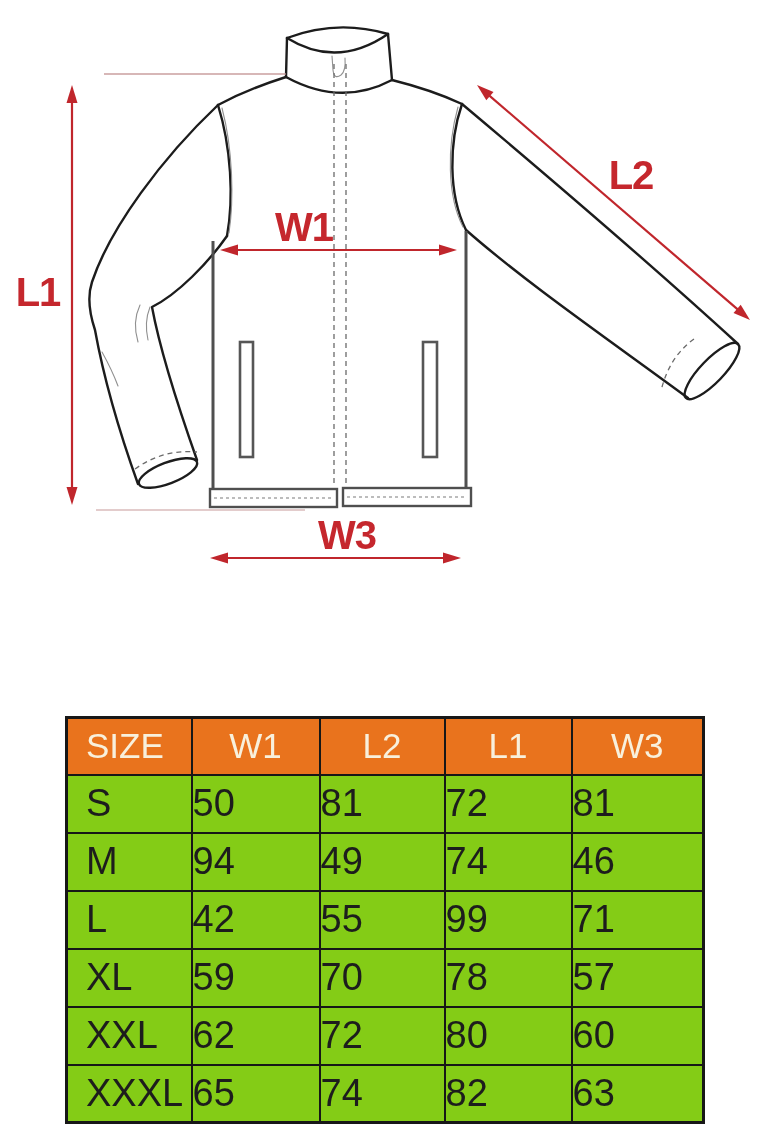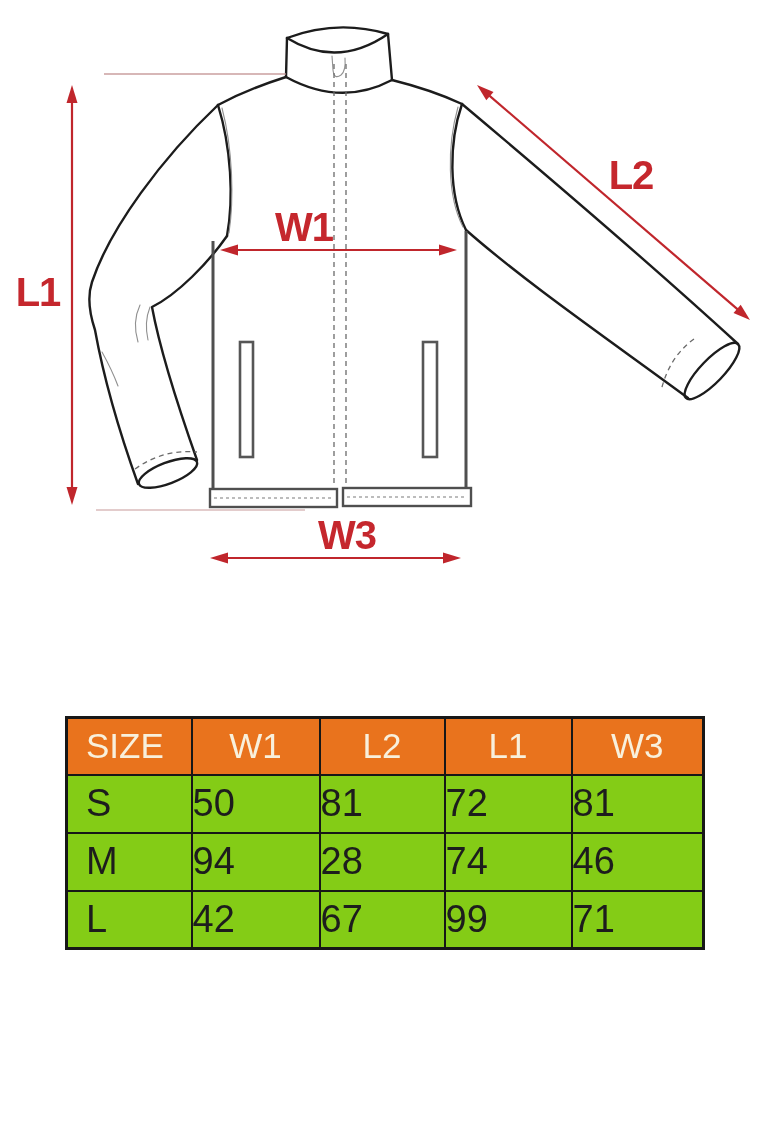"28" td { text: 28 -> 49 }
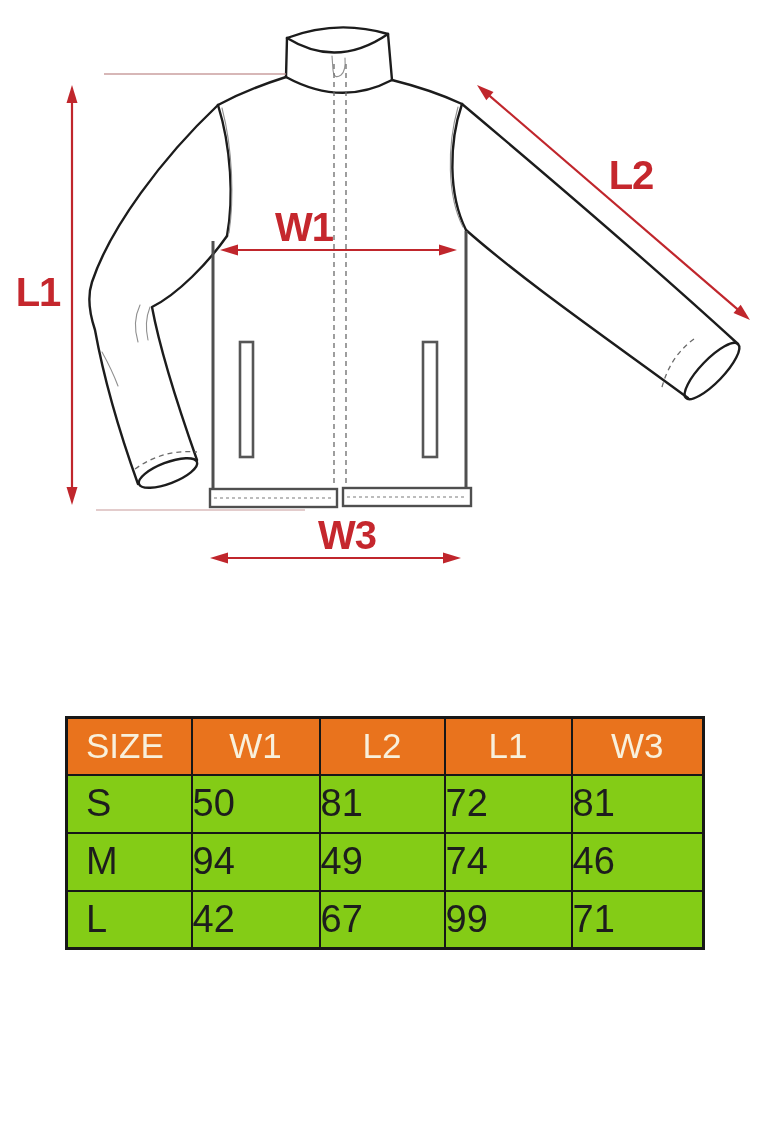"67" td { text: 67 -> 55 }
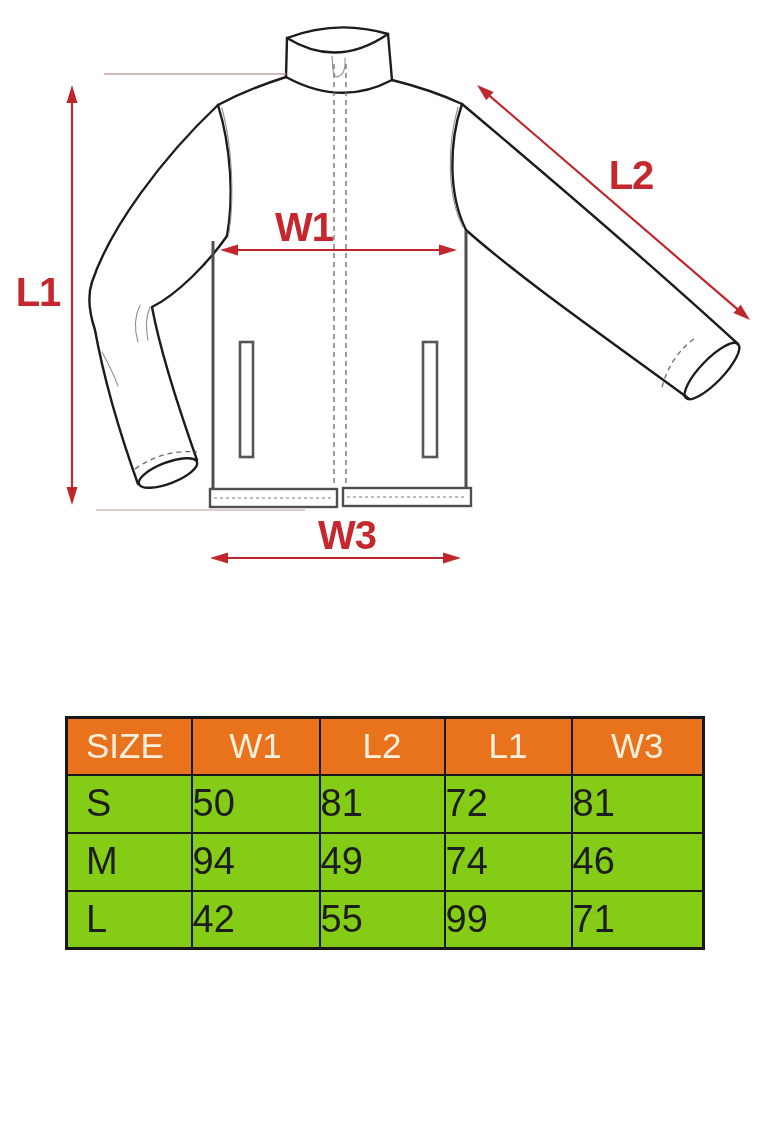"XL" tr { html: none -> <tr> <td>XL</td> <td>59</td> <td>70</td> <td>78</td> <td>57</td> </tr> }
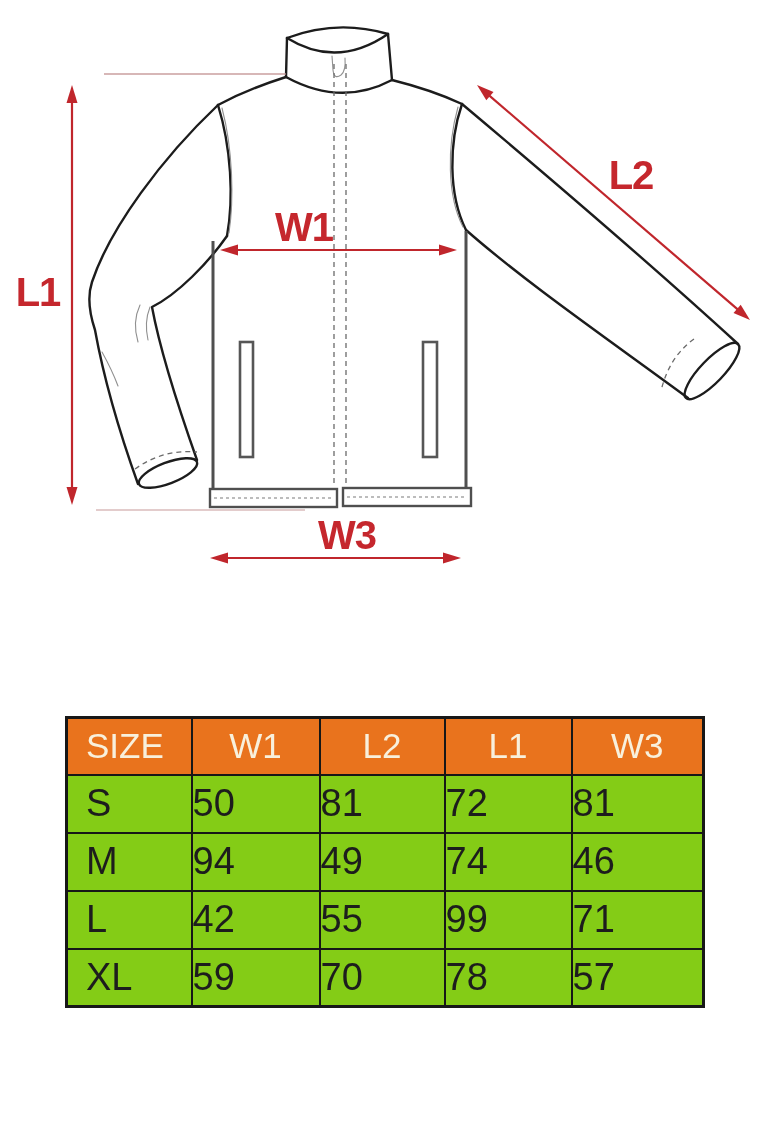"XXL" tr { html: none -> <tr> <td>XXL</td> <td>62</td> <td>72</td> <td>80</td> <td>60</td> </tr> }
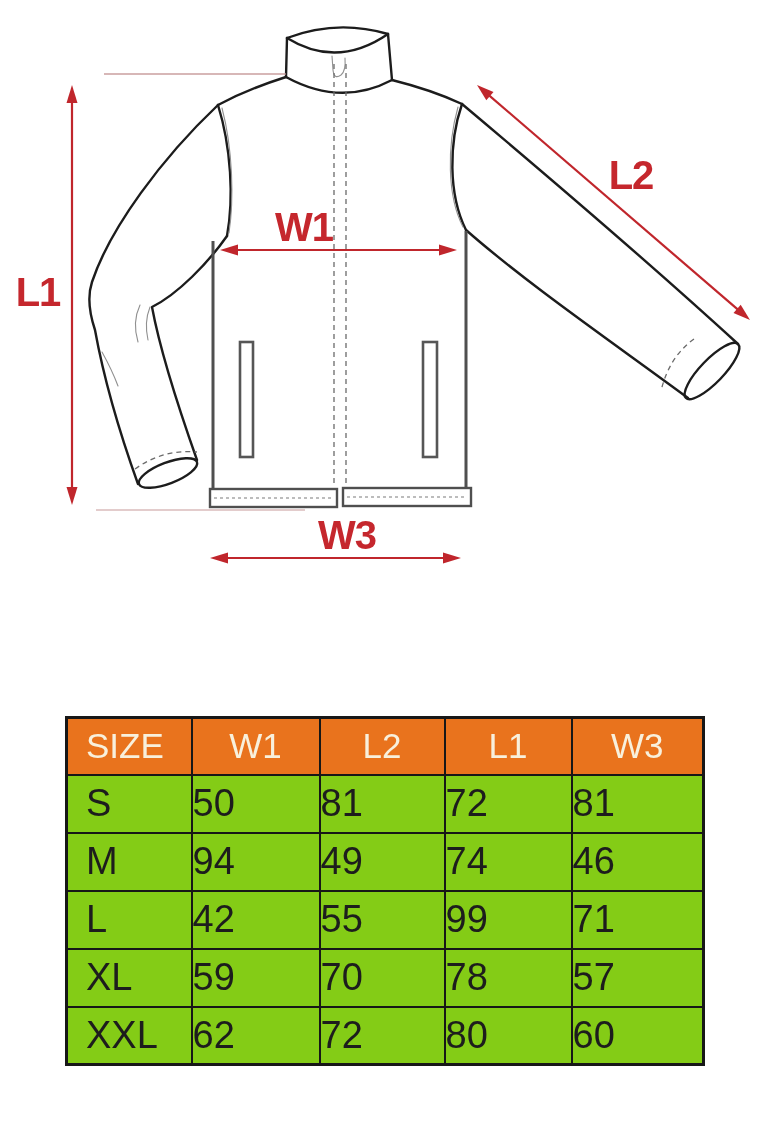"XXXL" tr { html: none -> <tr> <td>XXXL</td> <td>65</td> <td>74</td> <td>82</td> <td>63</td> </tr> }
